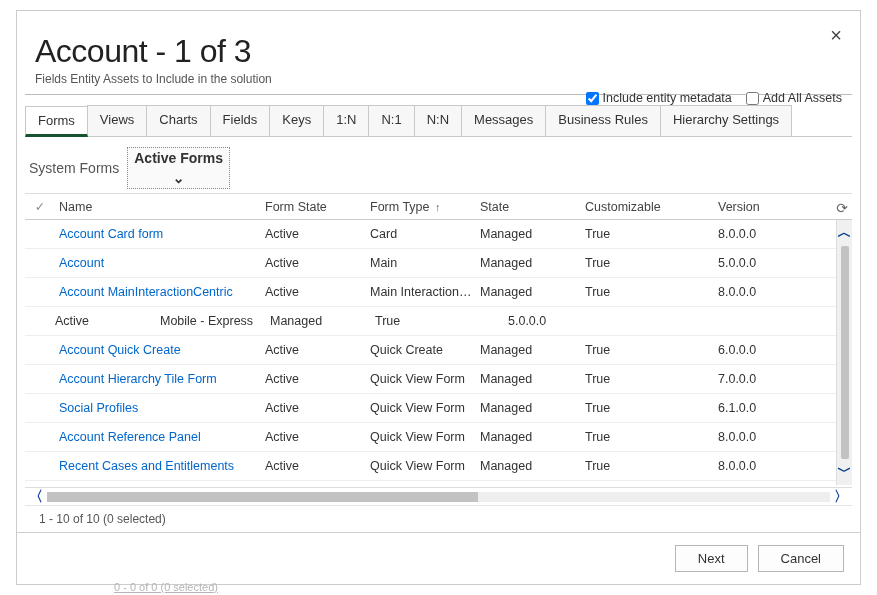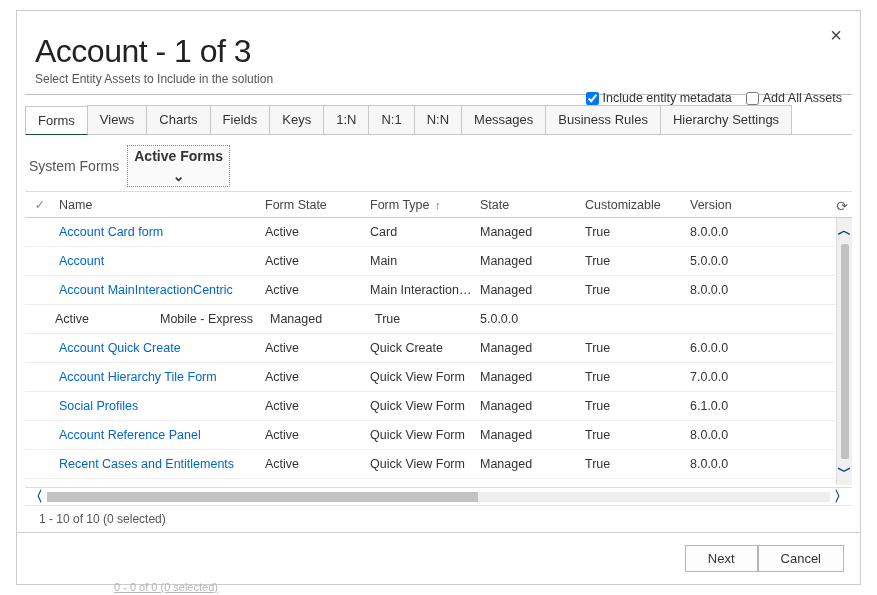"Select Entity Assets to Include" div.subtitle { text: Select -> Fields }
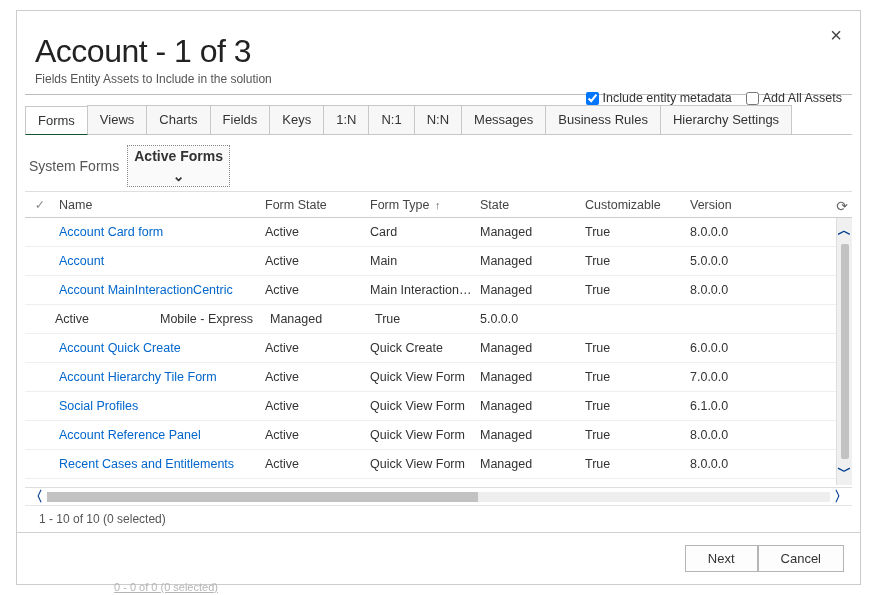"Forms" .tab.active { border-bottom: 1px solid #14532d -> 3px solid #14532d }
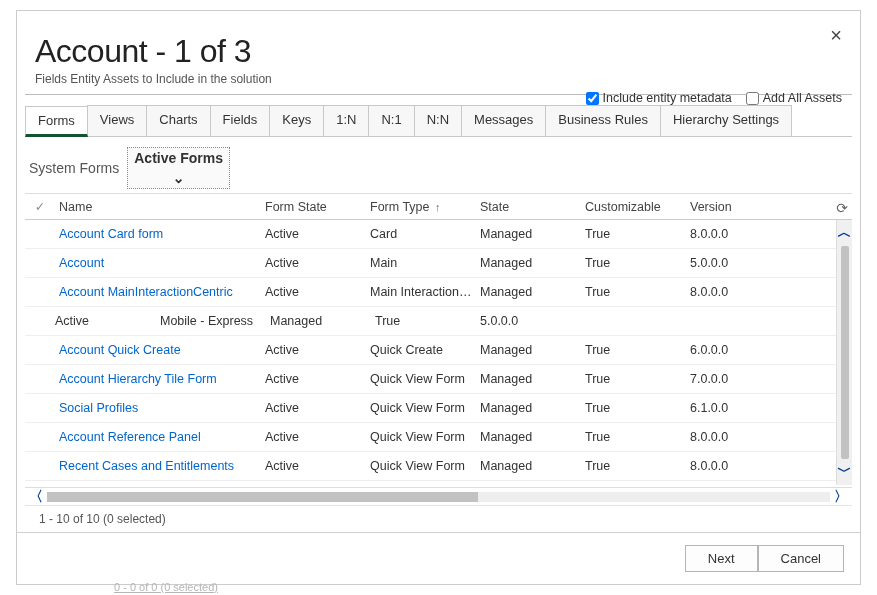"Version" .col-ver { margin-left: none -> 28px }
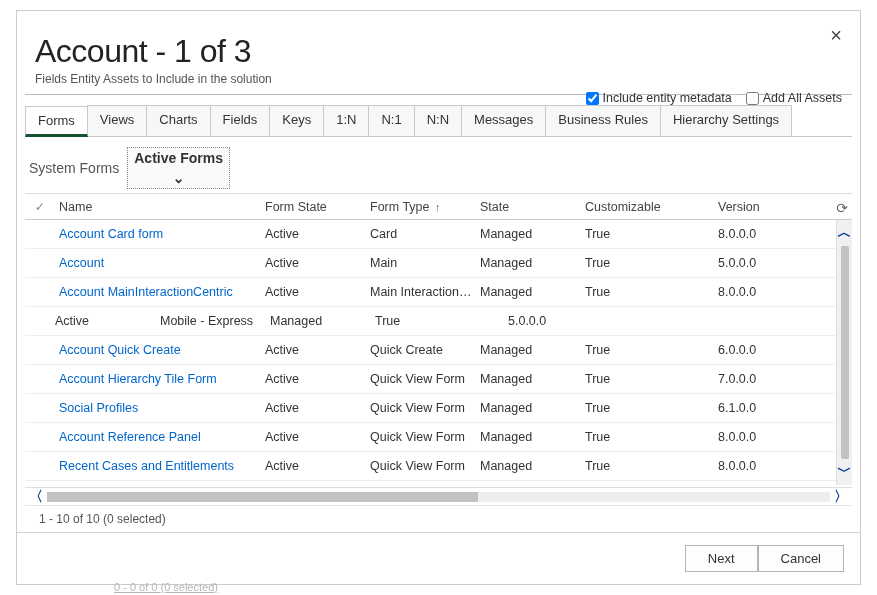"Next" .footer { gap: none -> 10px }
